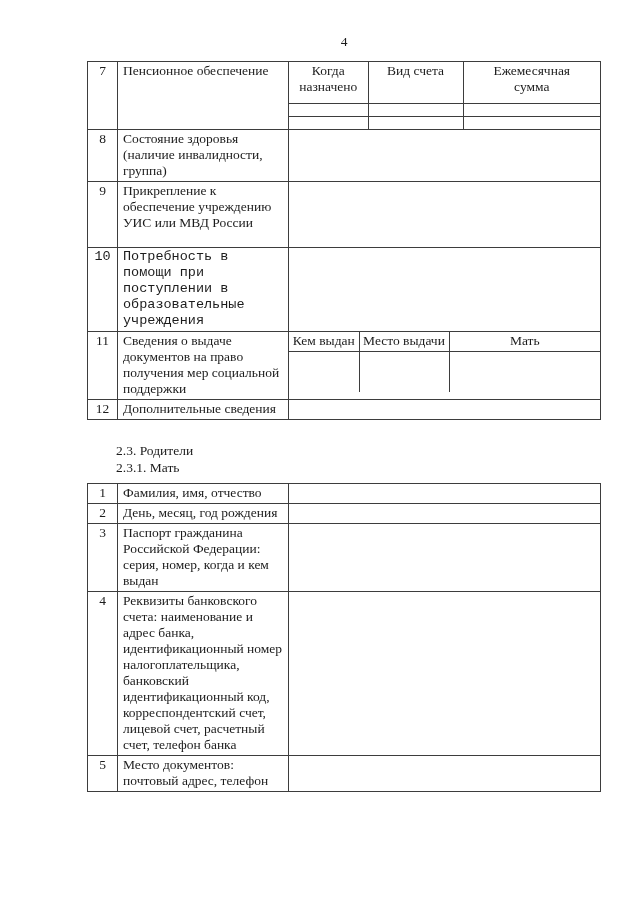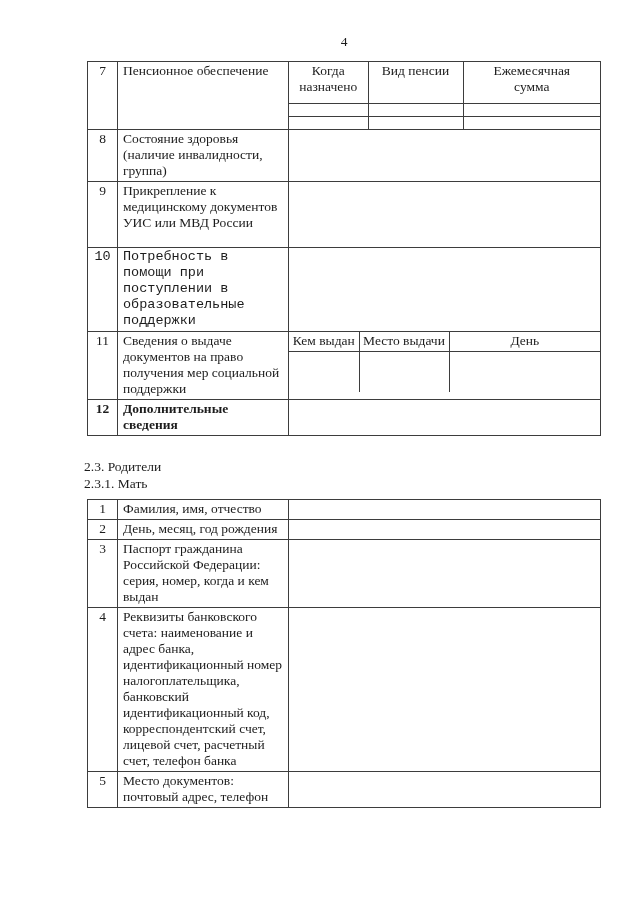"Вид пенсии" td.subhead { text: пенсии -> счета }
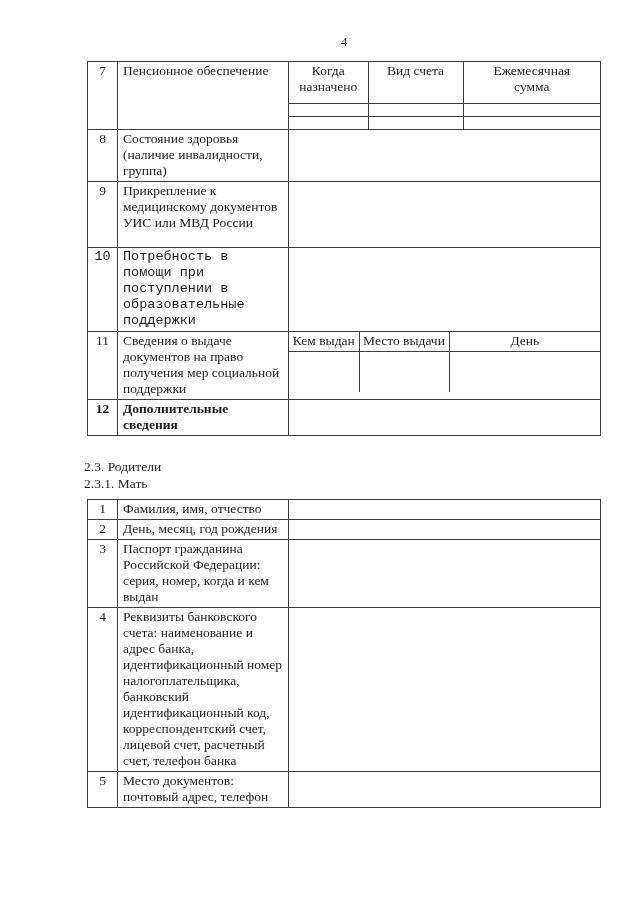"Прикрепление к медицинскому документов" td.lbl { text: медицинскому документов -> обеспечение учреждению }
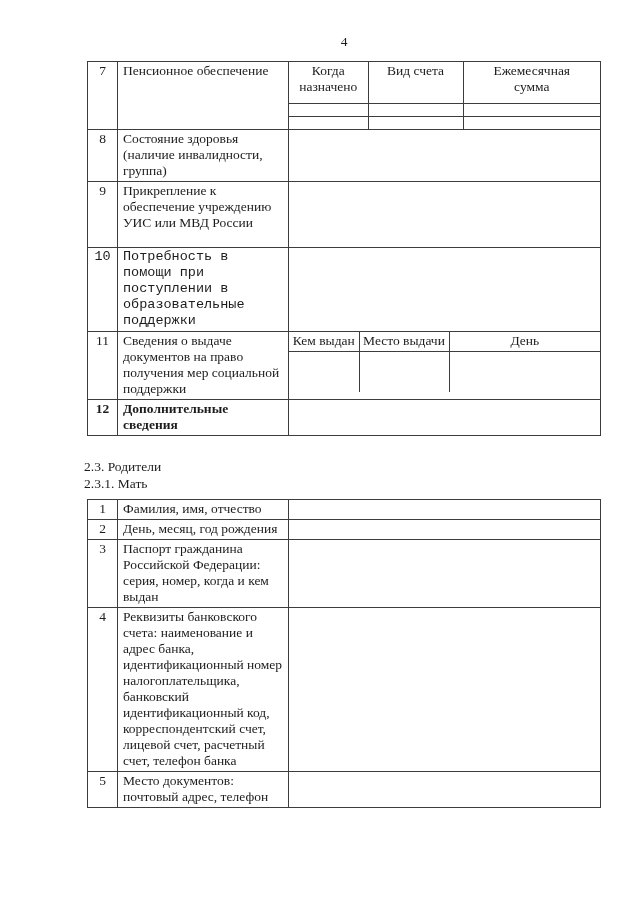"Потребность в помощи при поступлении" td.lbl { text: поддержки -> учреждения }
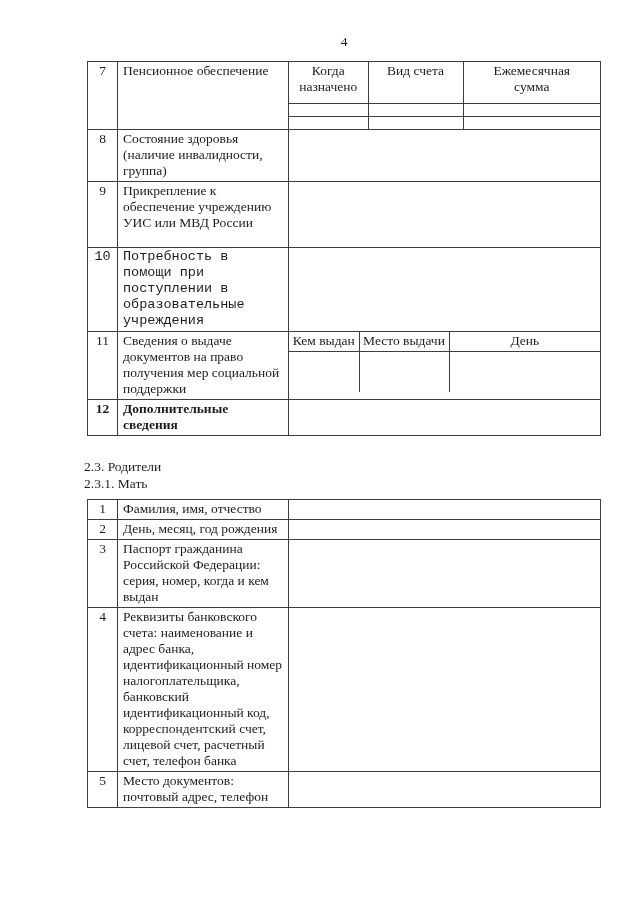"День" td.subhead { text: День -> Мать }
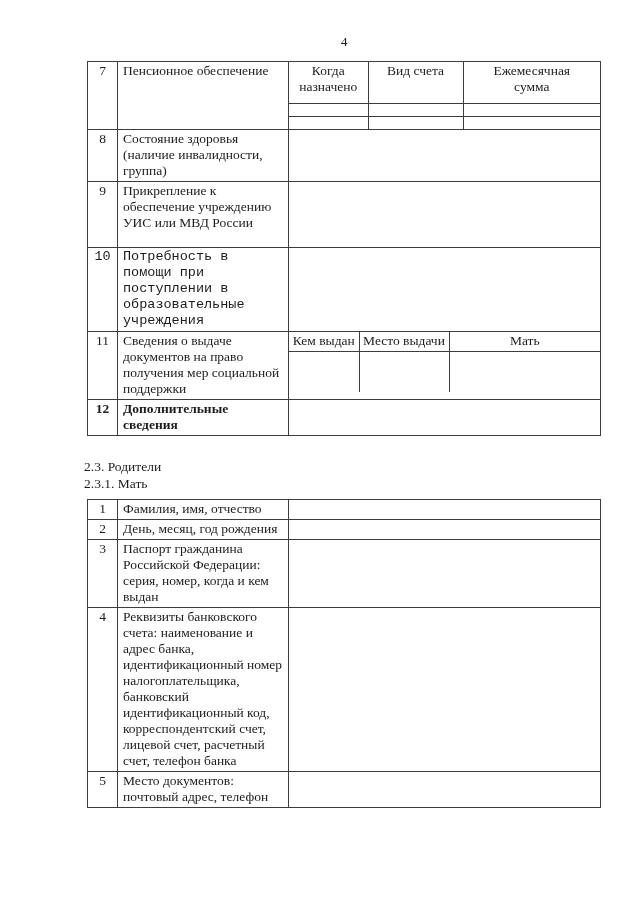"12" .t1 .r12 td { font-weight: bold -> none }
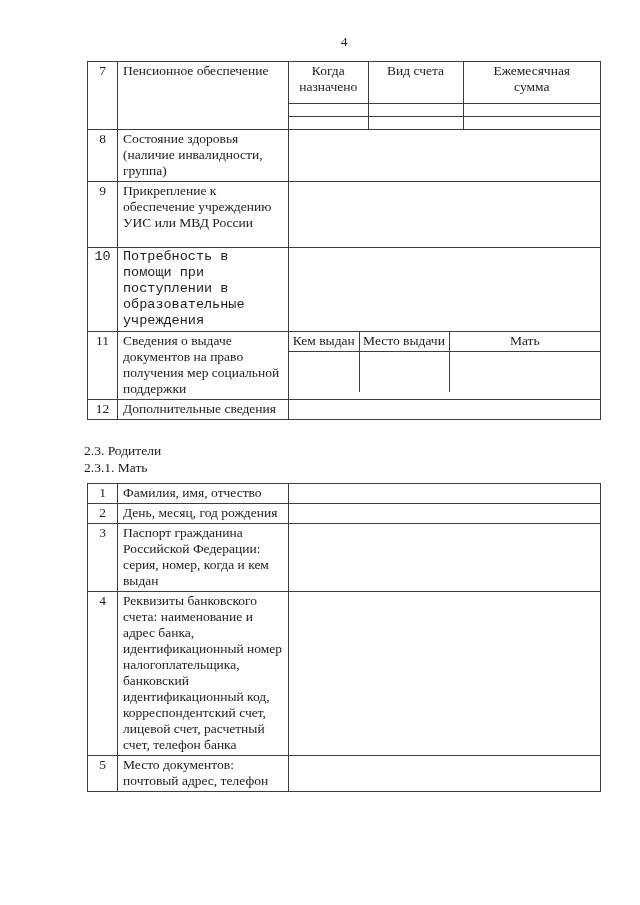"2.3. Родители" .headings { margin-left: 84px -> 116px }
